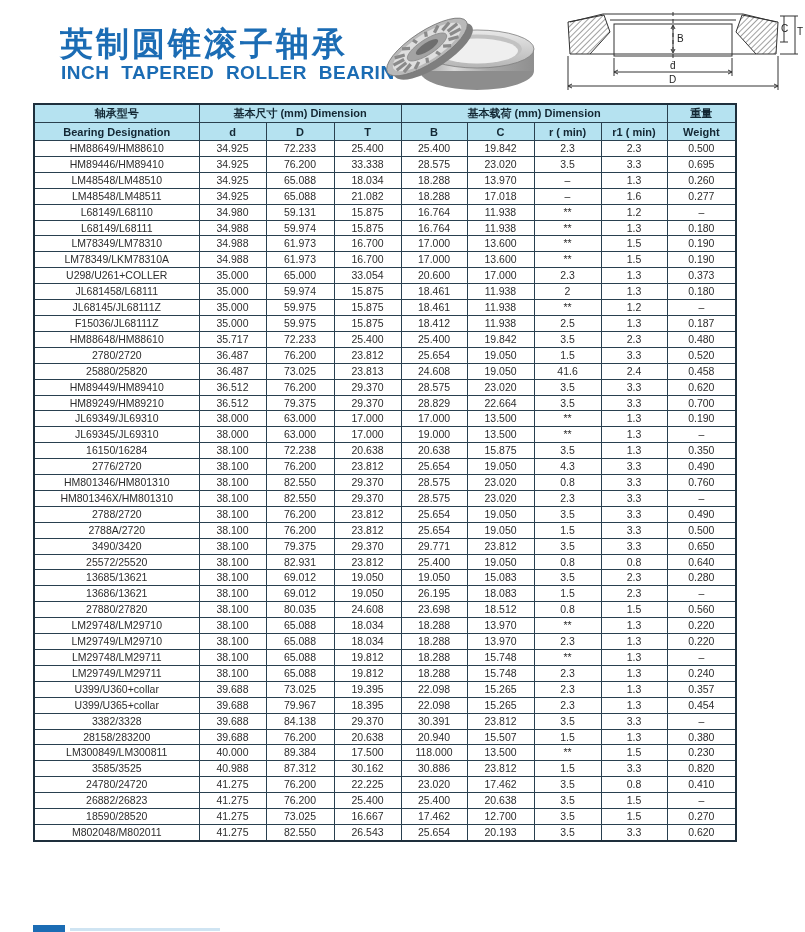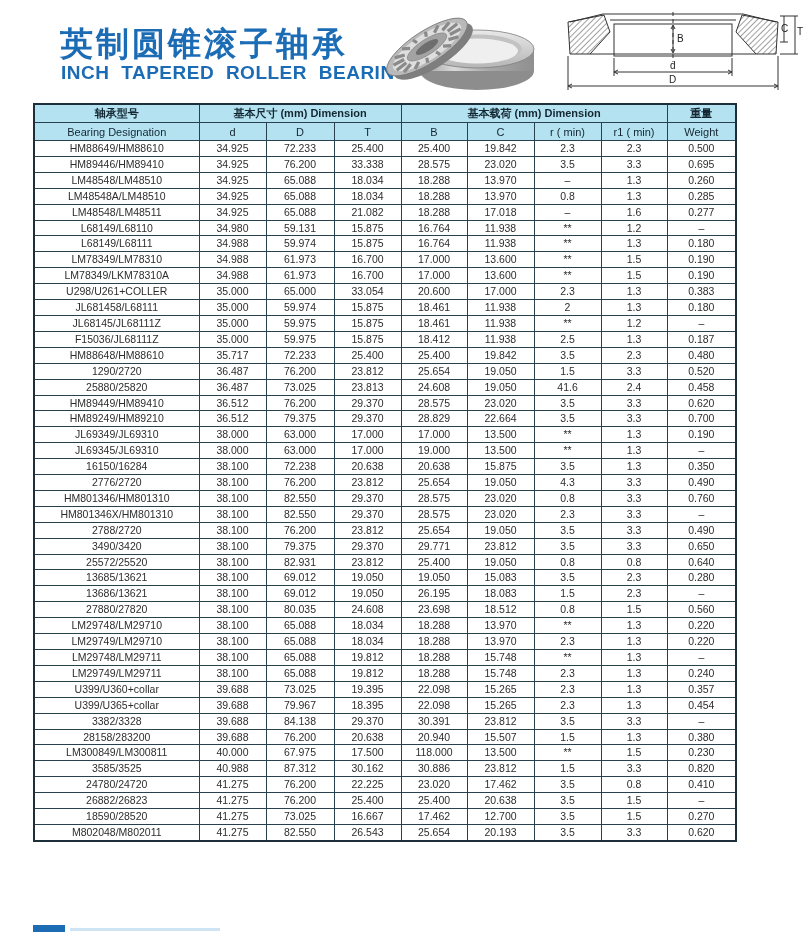"Bearing Designation" thead tr.sub th { font-weight: normal -> bold }
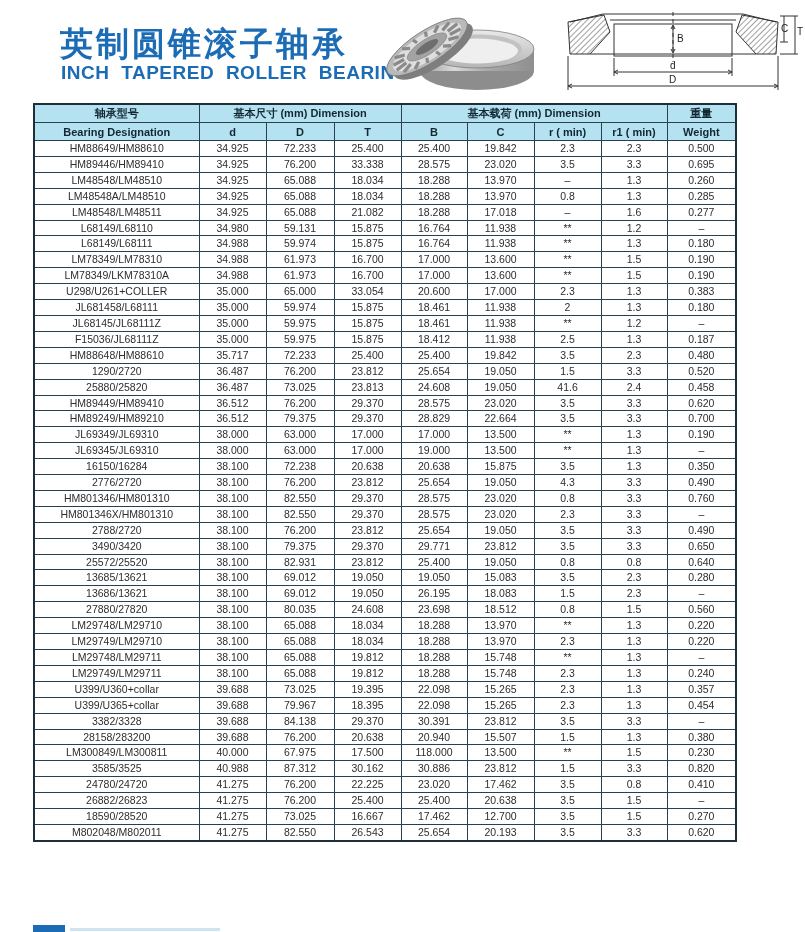"LM48548A/LM48510" tr { html: <tr> <td>LM48548A/LM48510</td> <td>34.925</td> <td>65.088</td> <td>18.034</td> <td>18.288</td> <td>13.970</td> <td>0.8</td> <td>1.3</td> <td>0.285</td> </tr> -> none }
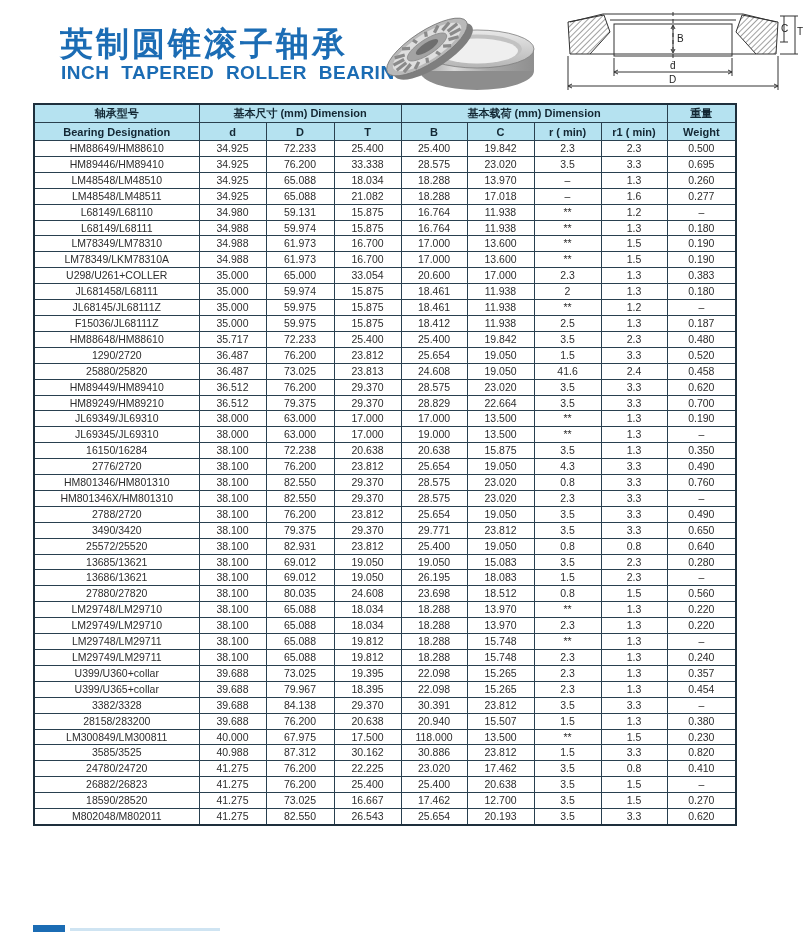"0.383" td { text: 0.383 -> 0.373 }
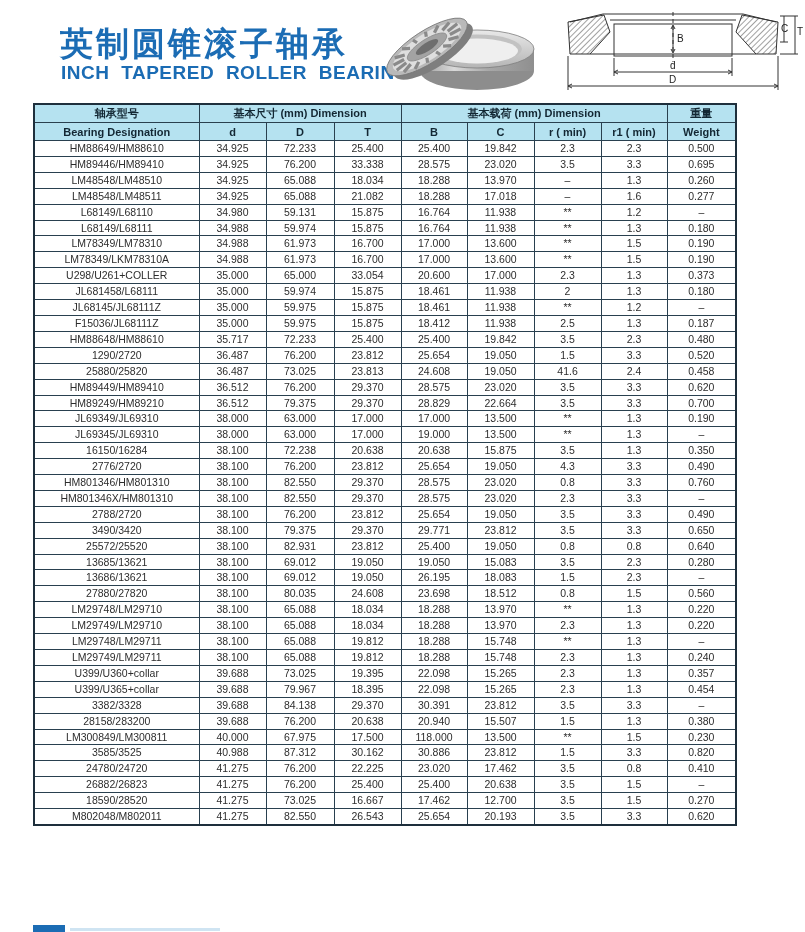"1290/2720" td { text: 1290/2720 -> 2780/2720 }
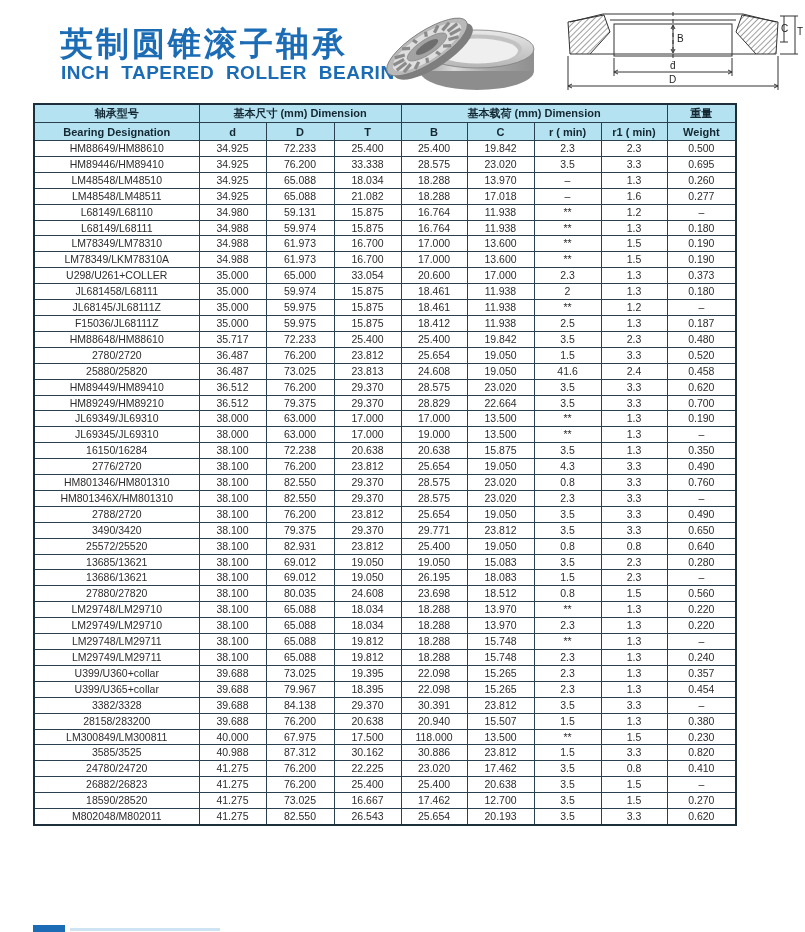"2788A/2720" tr { html: none -> <tr> <td>2788A/2720</td> <td>38.100</td> <td>76.200</td> <td>23.812</td> <td>25.654</td> <td>19.050</td> <td>1.5</td> <td>3.3</td> <td>0.500</td> </tr> }
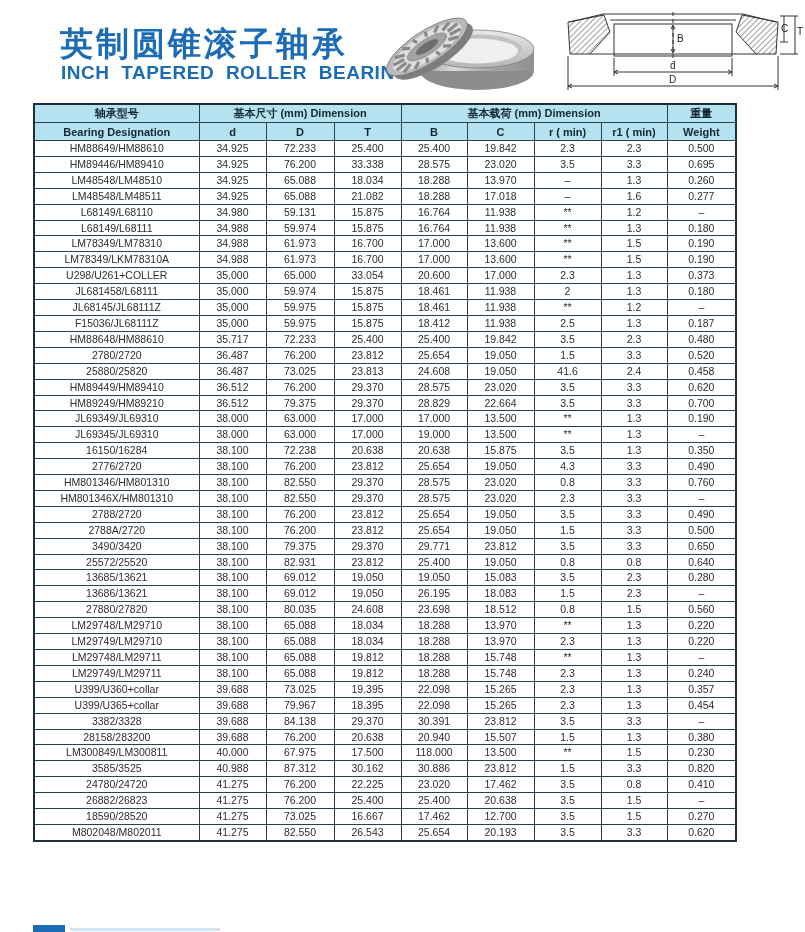"67.975" td { text: 67.975 -> 89.384 }
